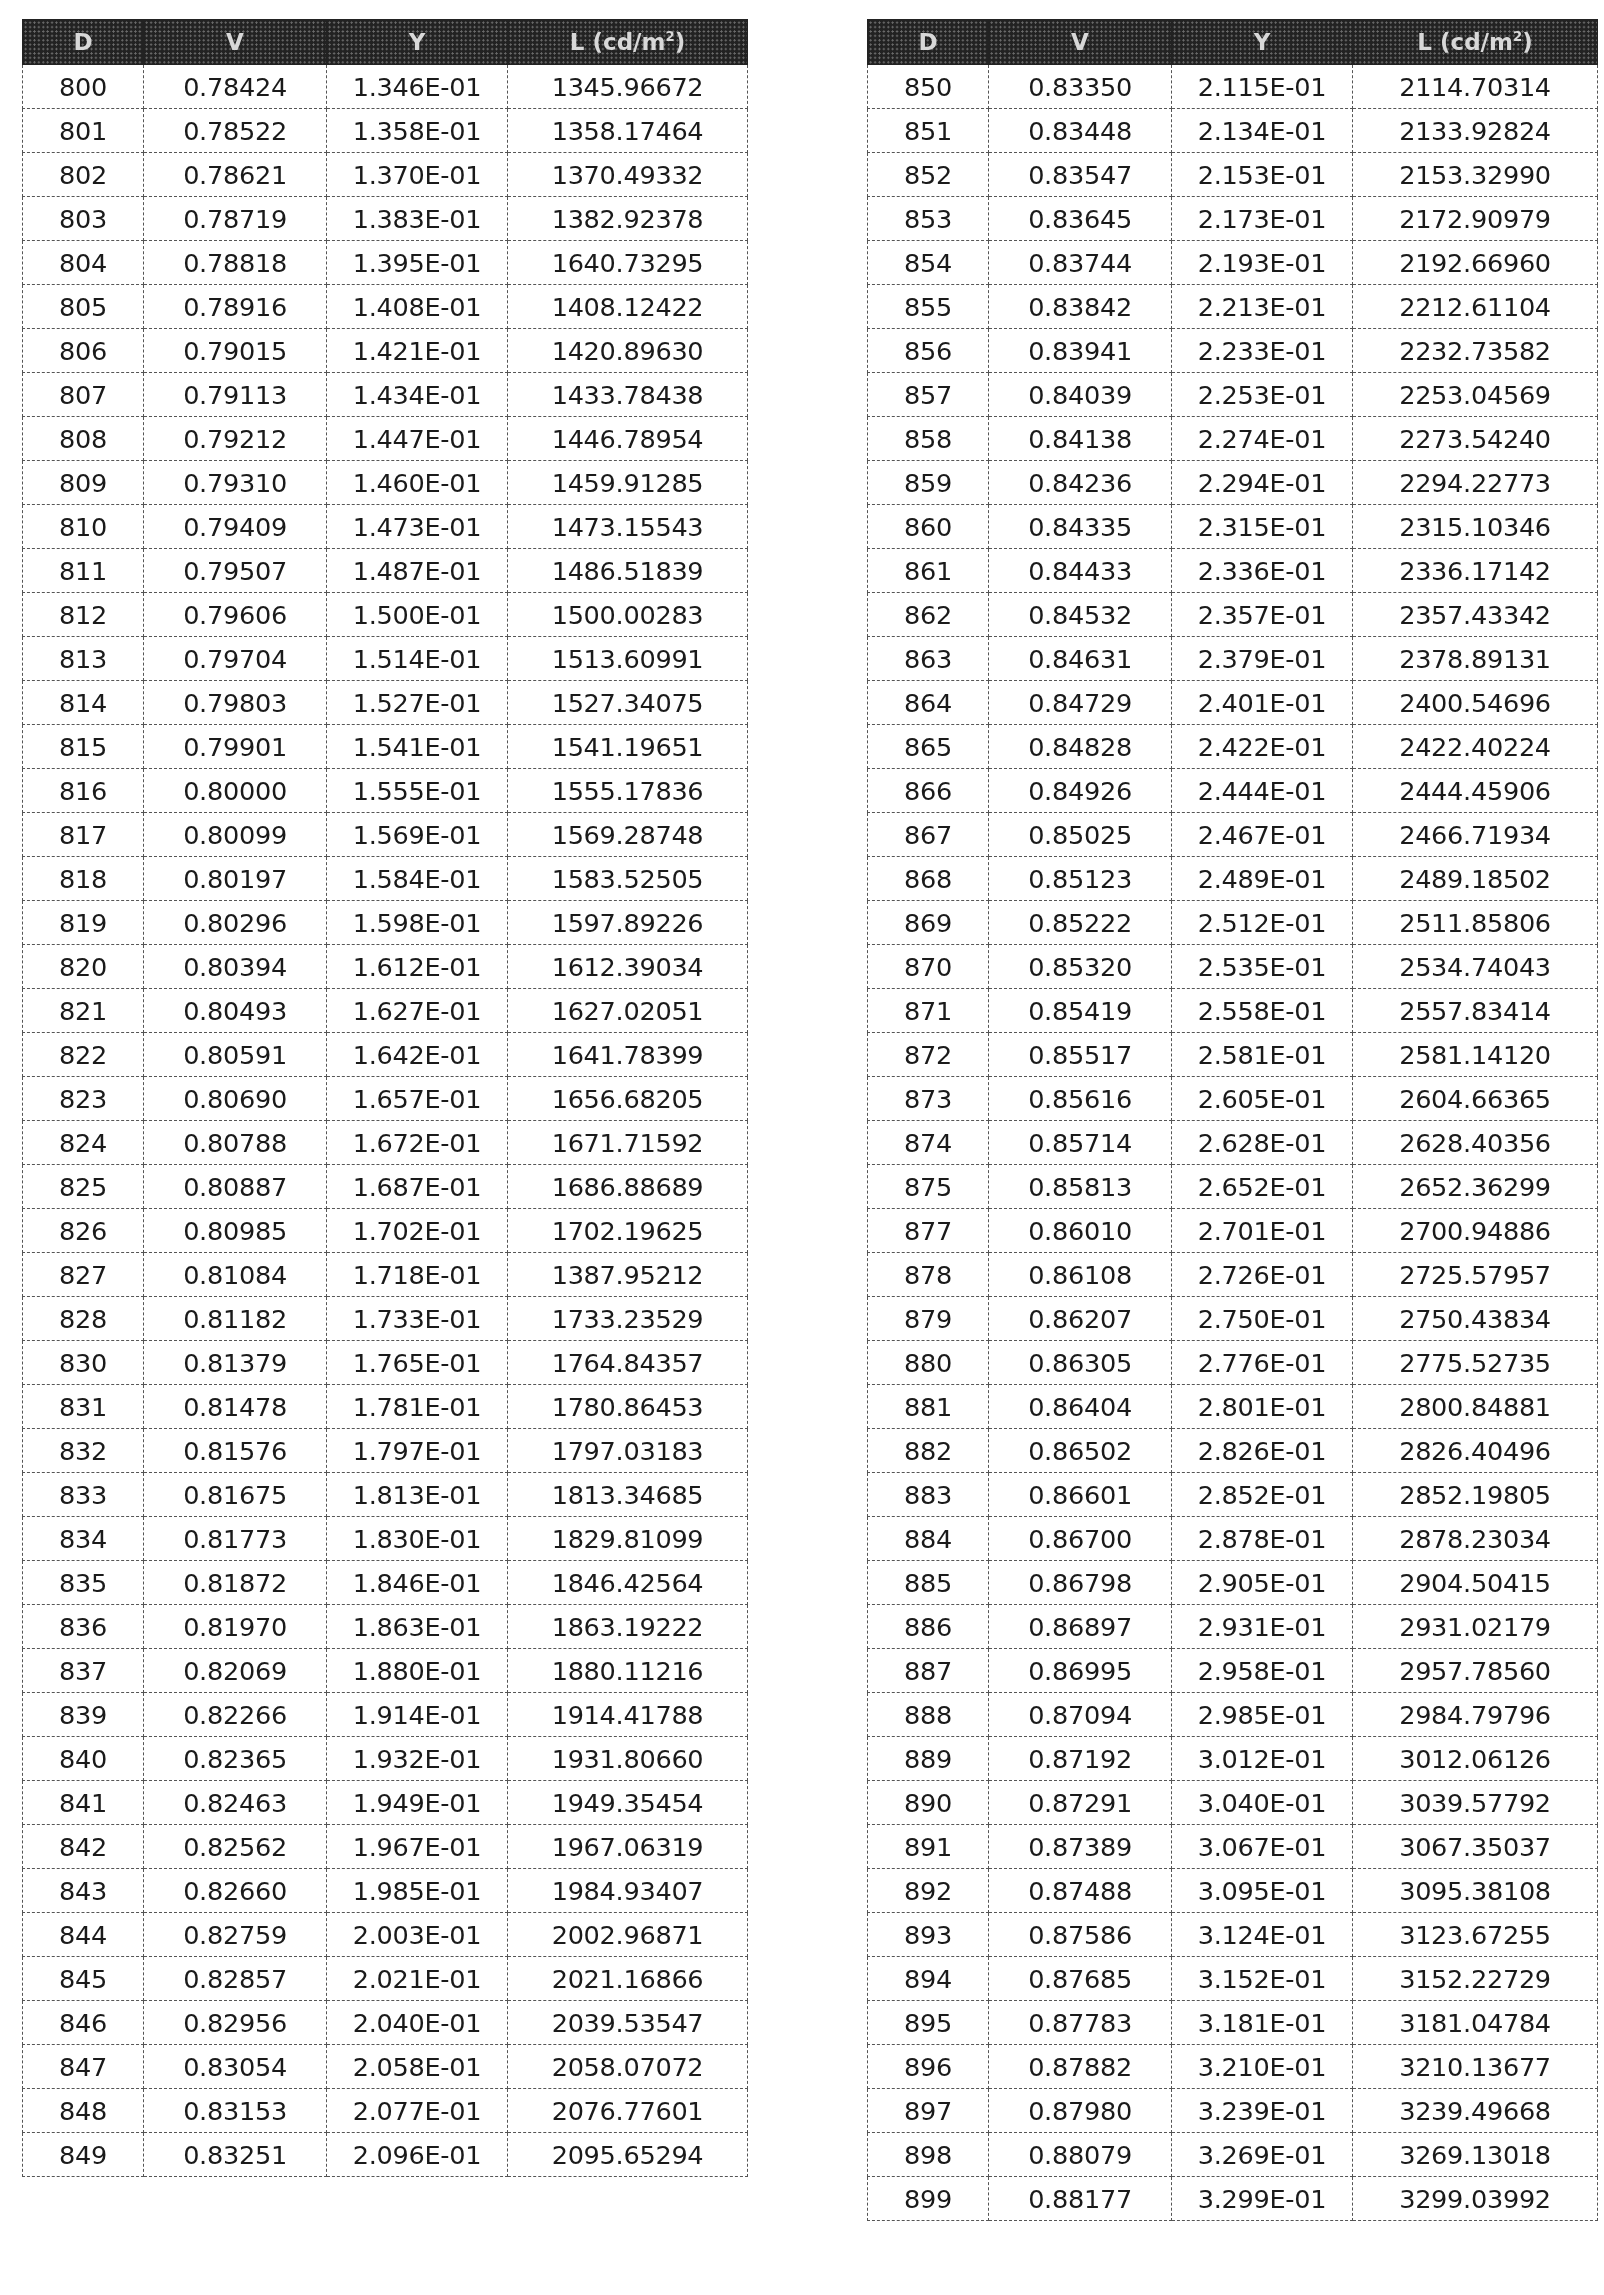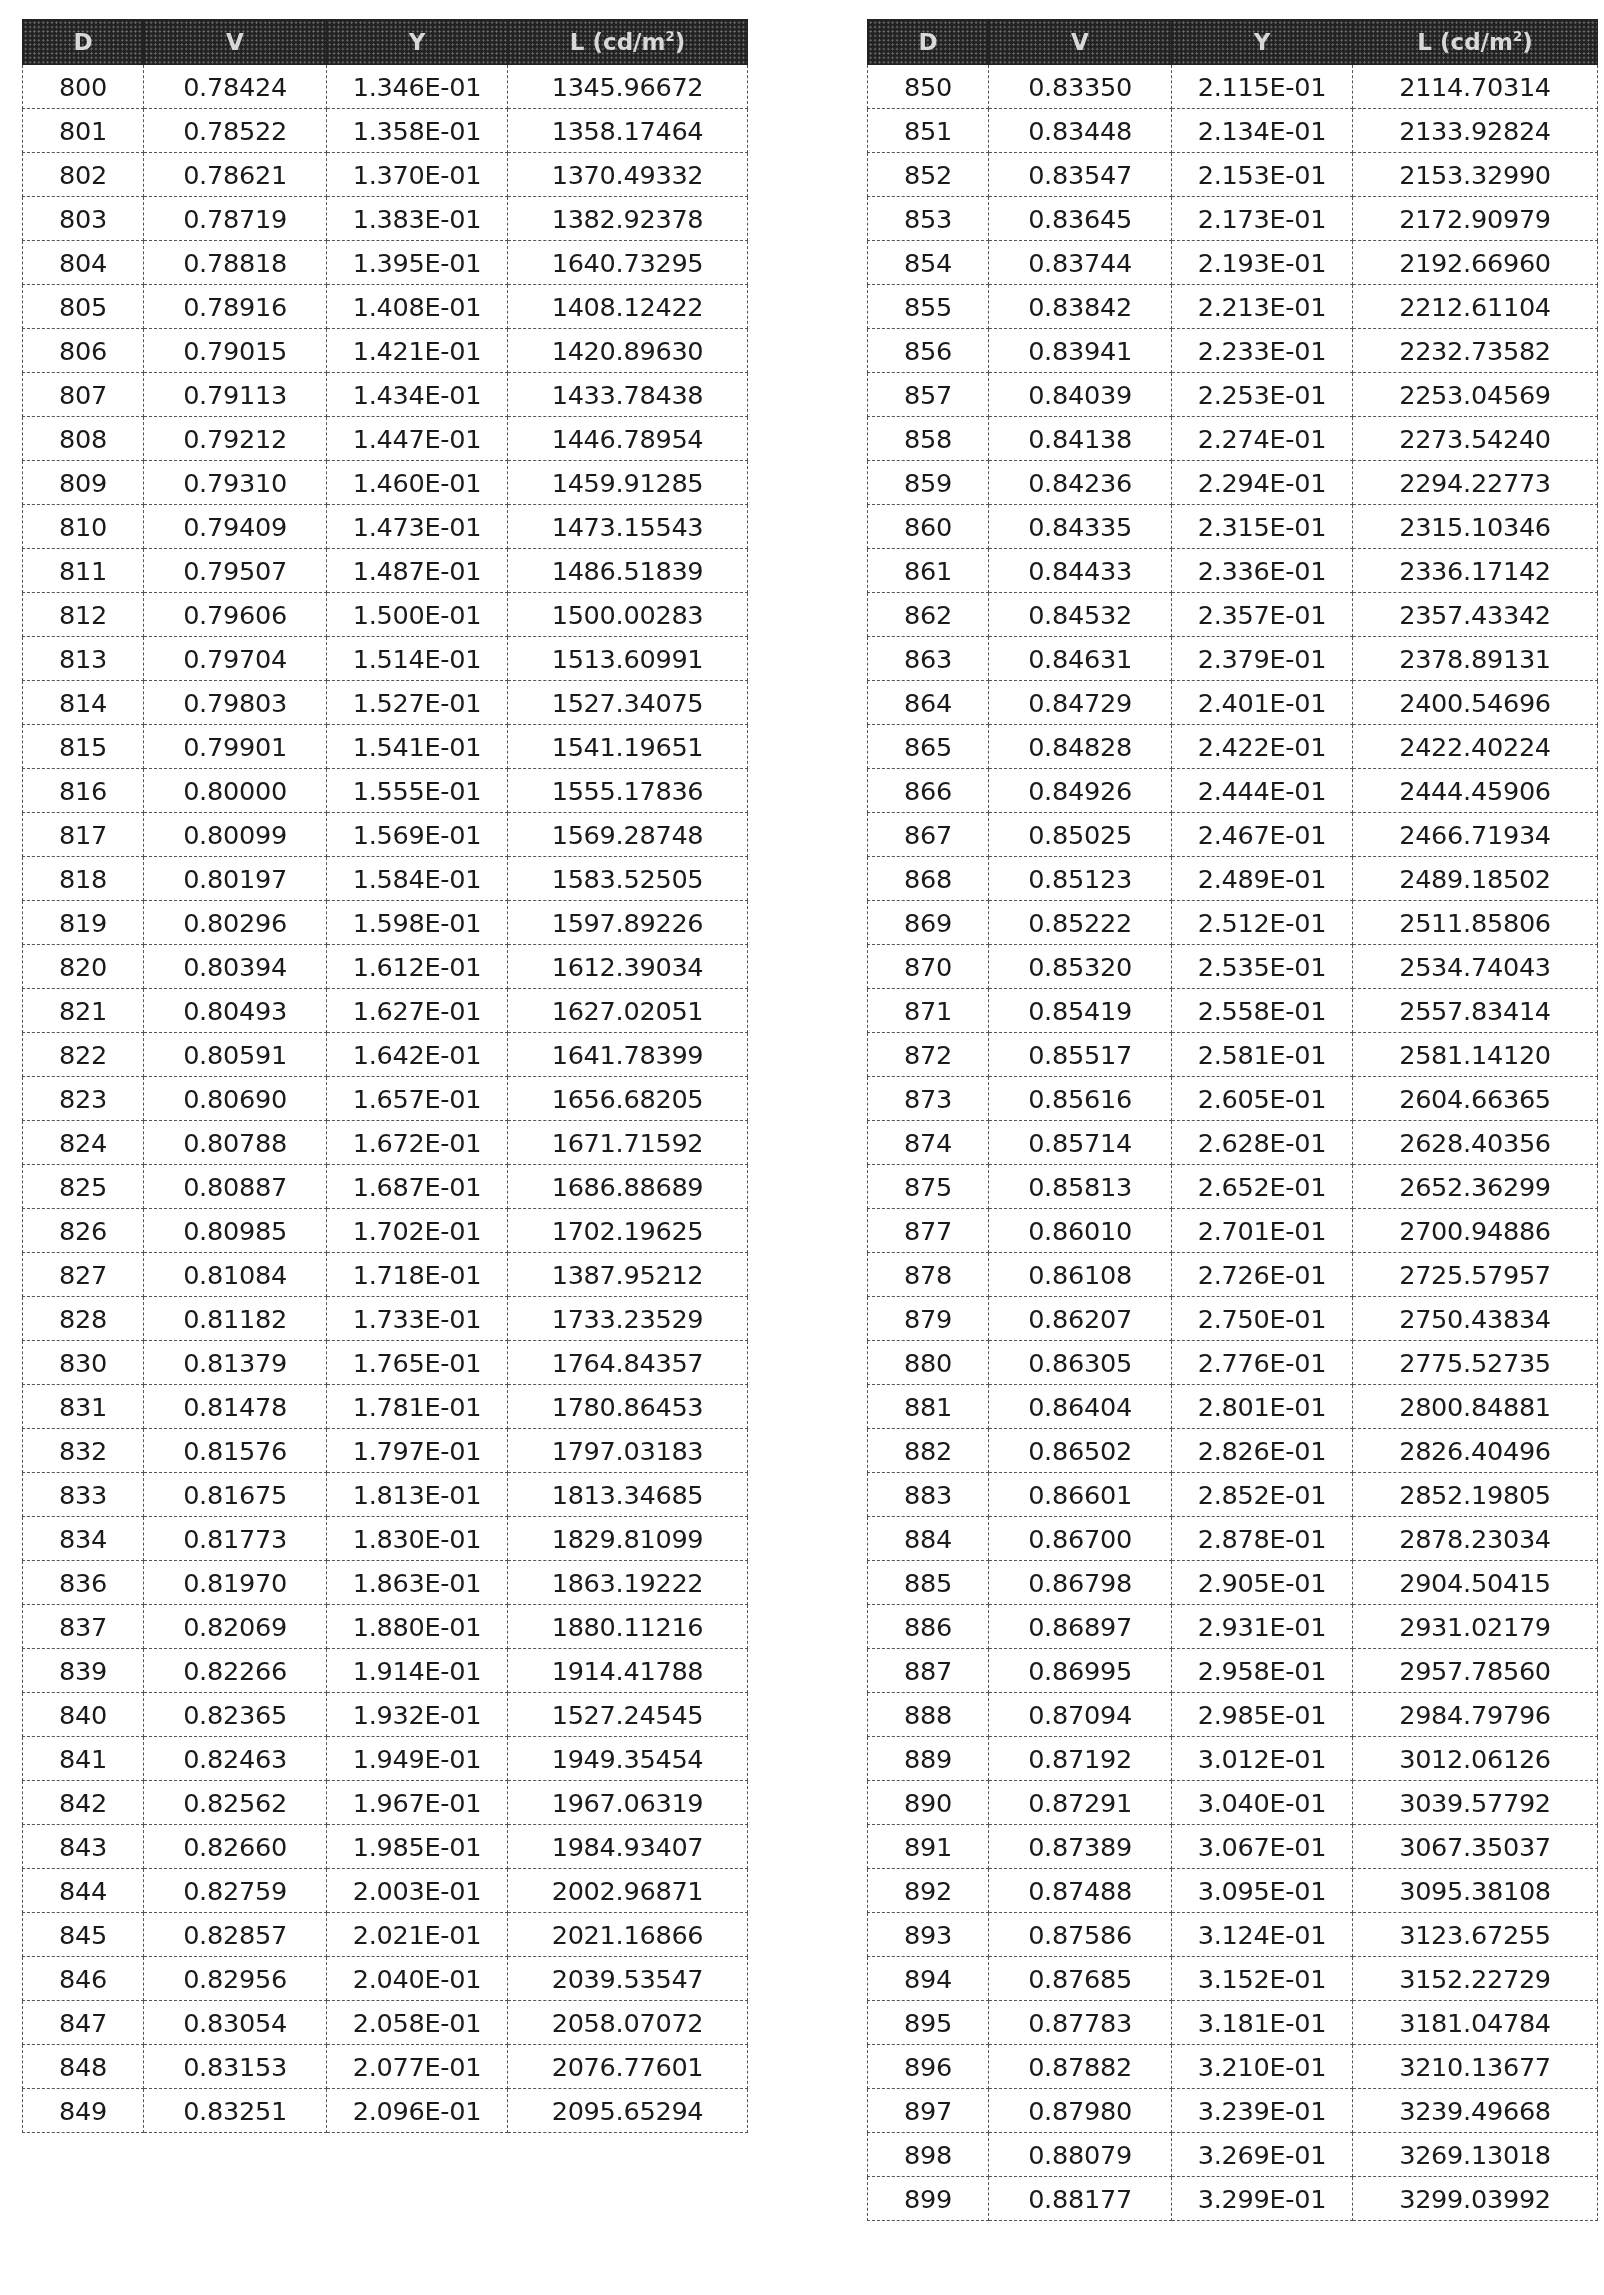"835" tr { html: none -> <tr> <td>835</td> <td>0.81872</td> <td>1.846E-01</td> <td>1846.42564</td> </tr> }
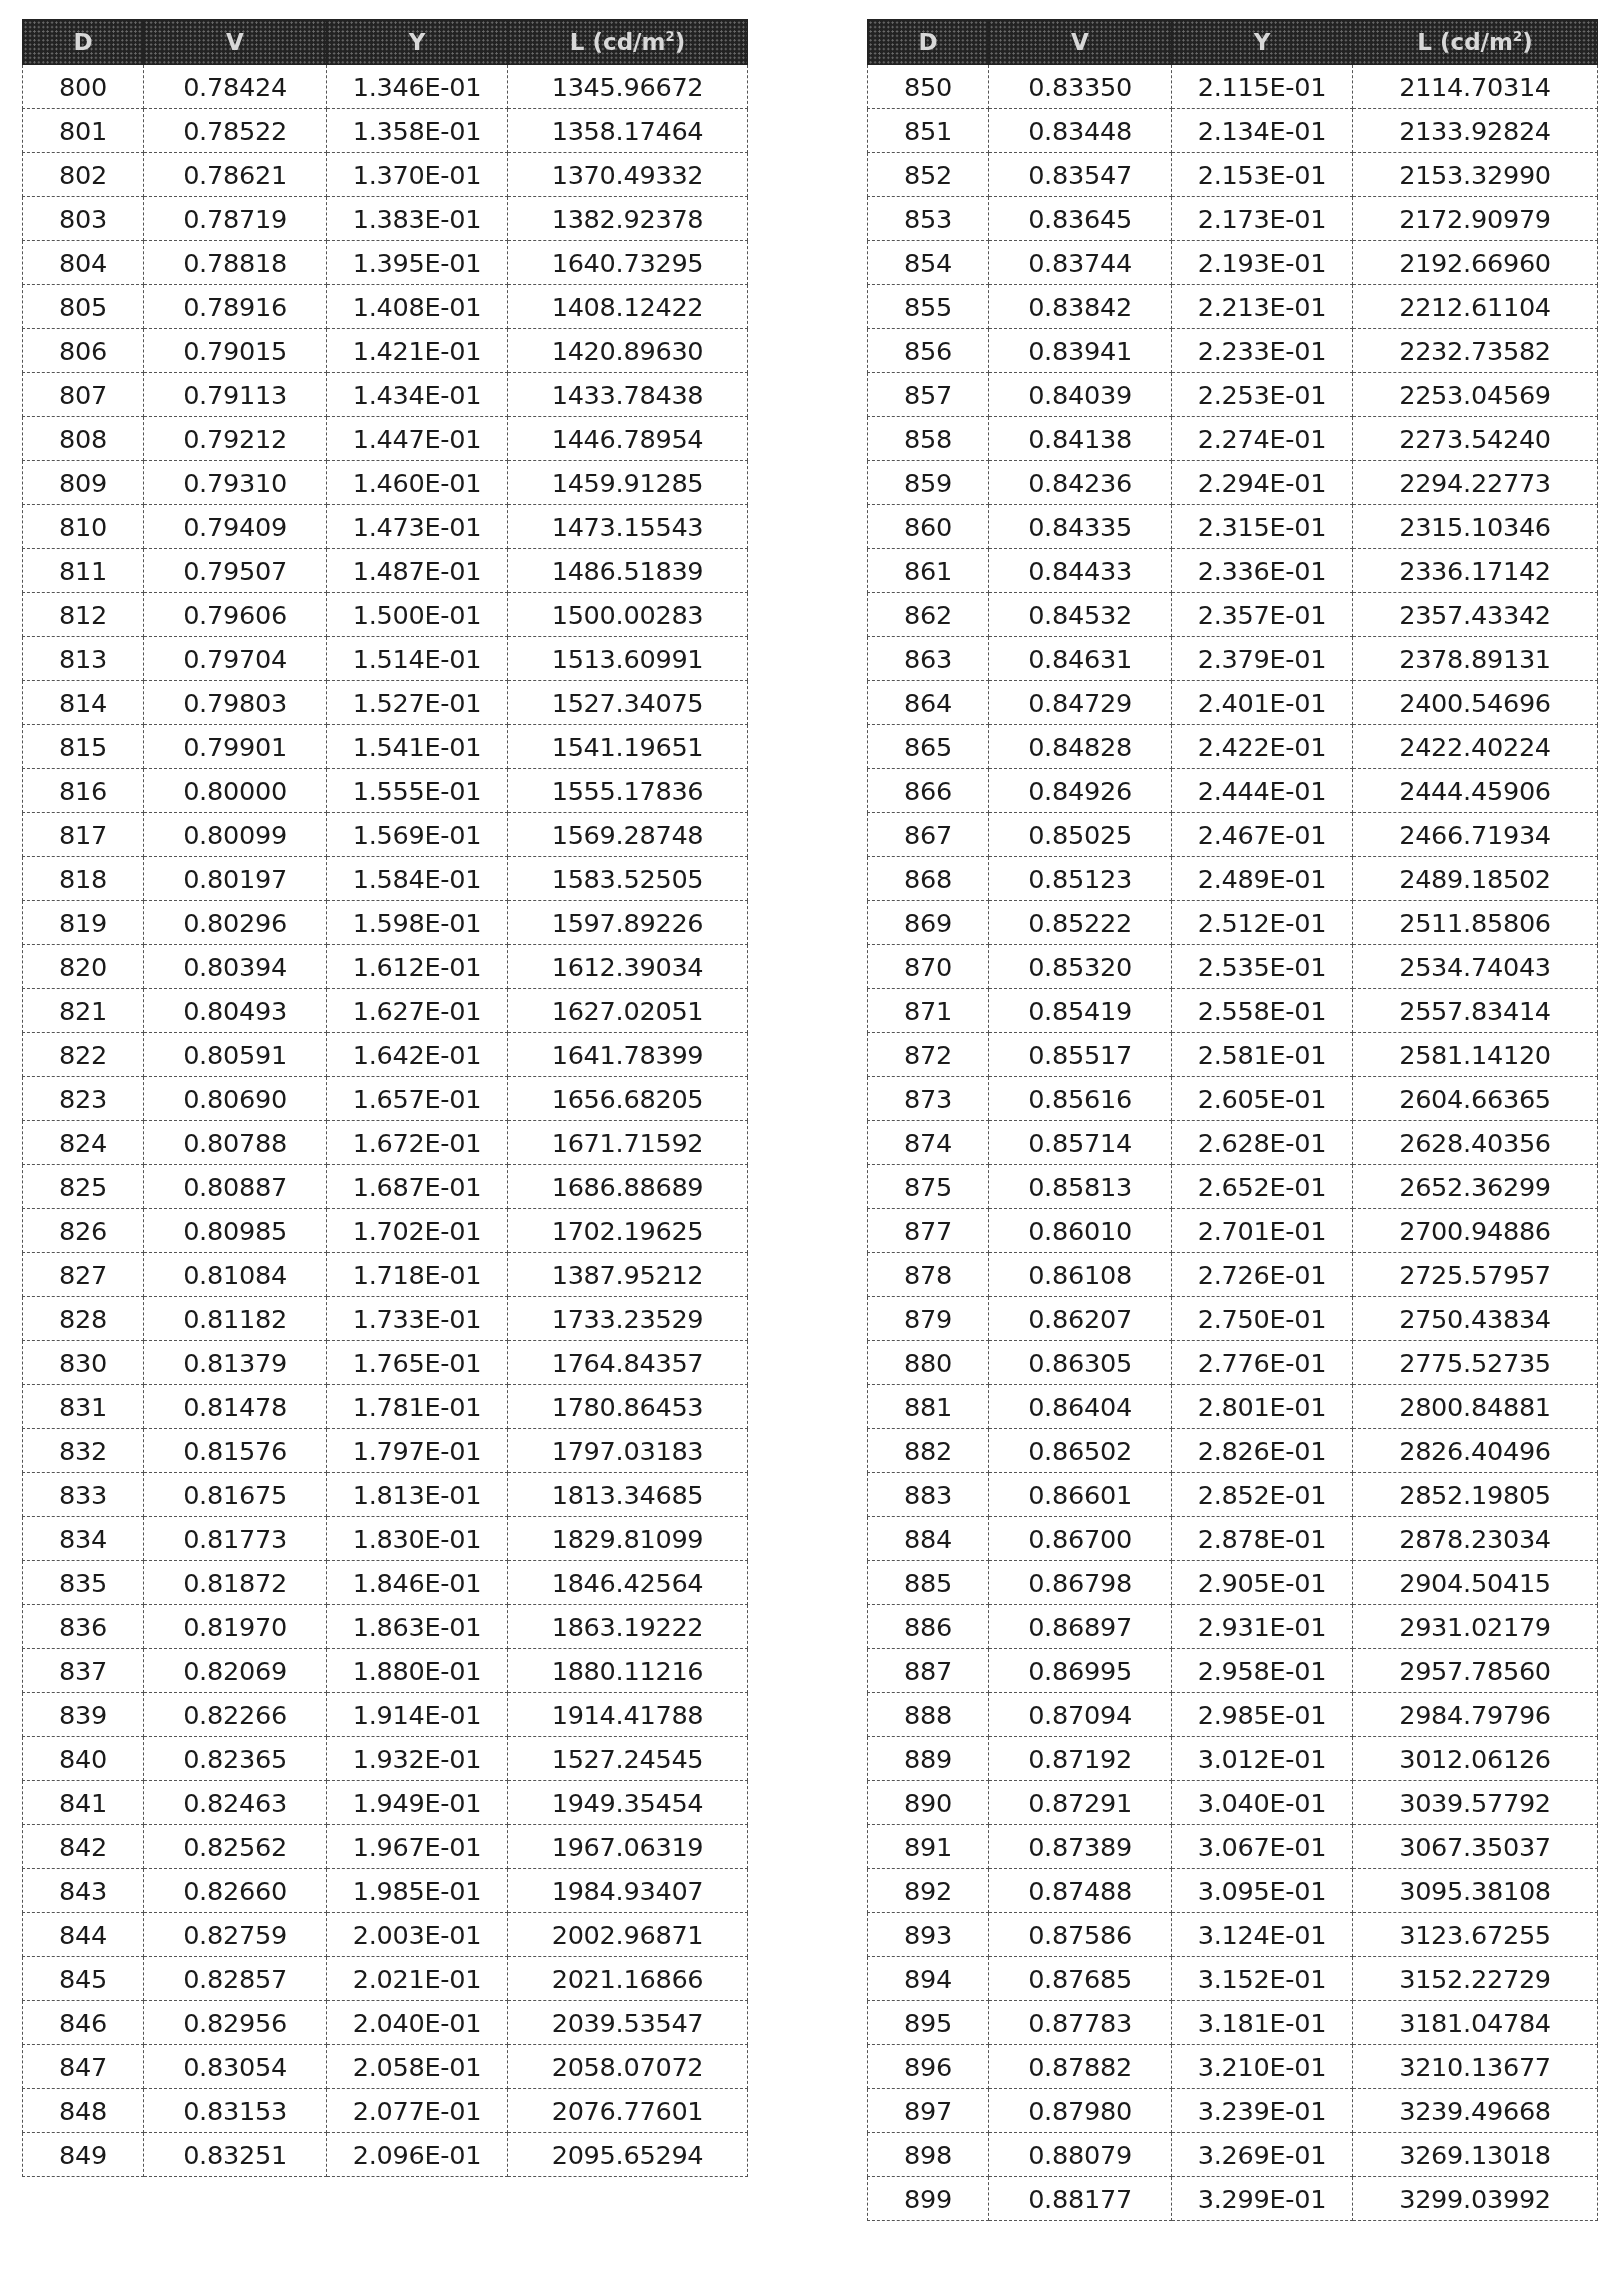"1527.24545" td { text: 1527.24545 -> 1931.80660 }
